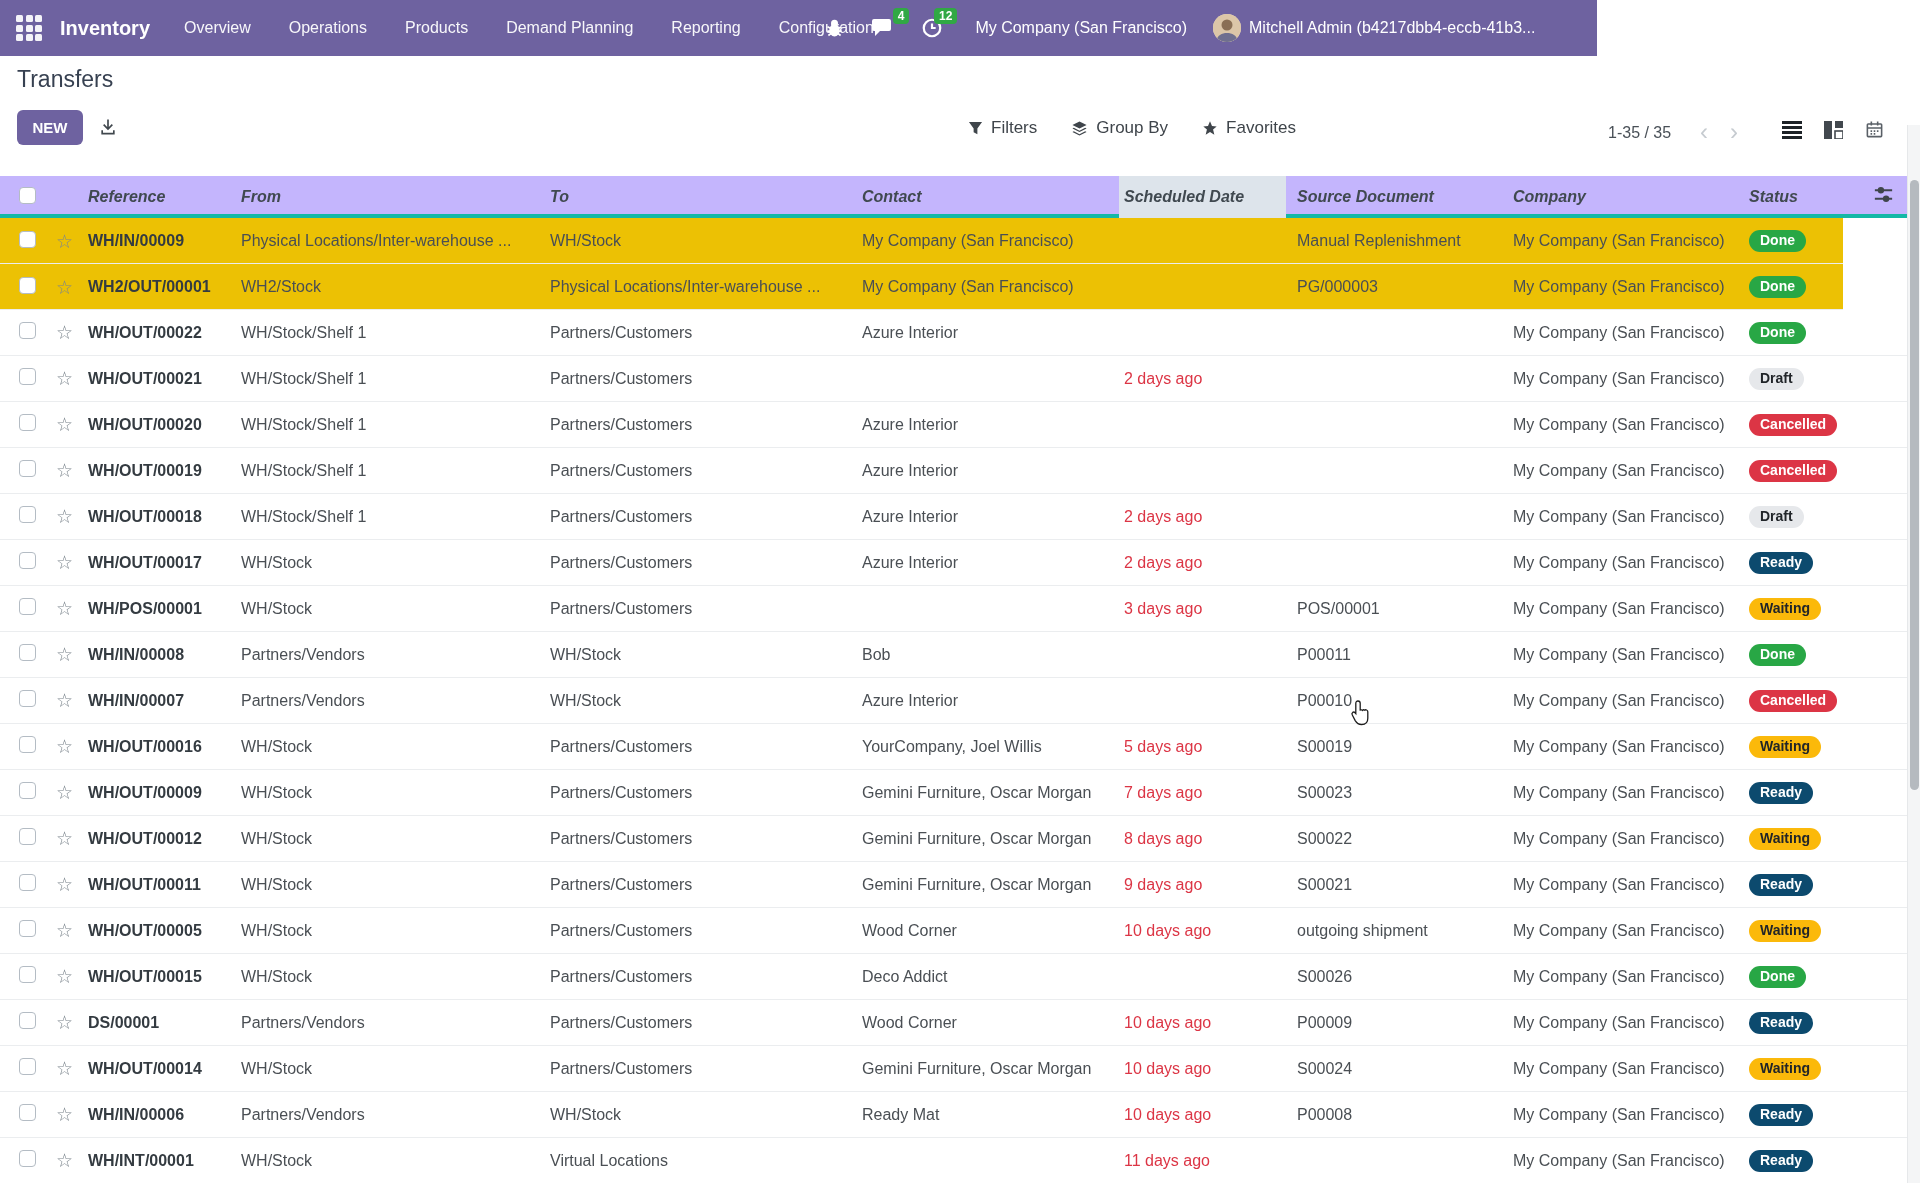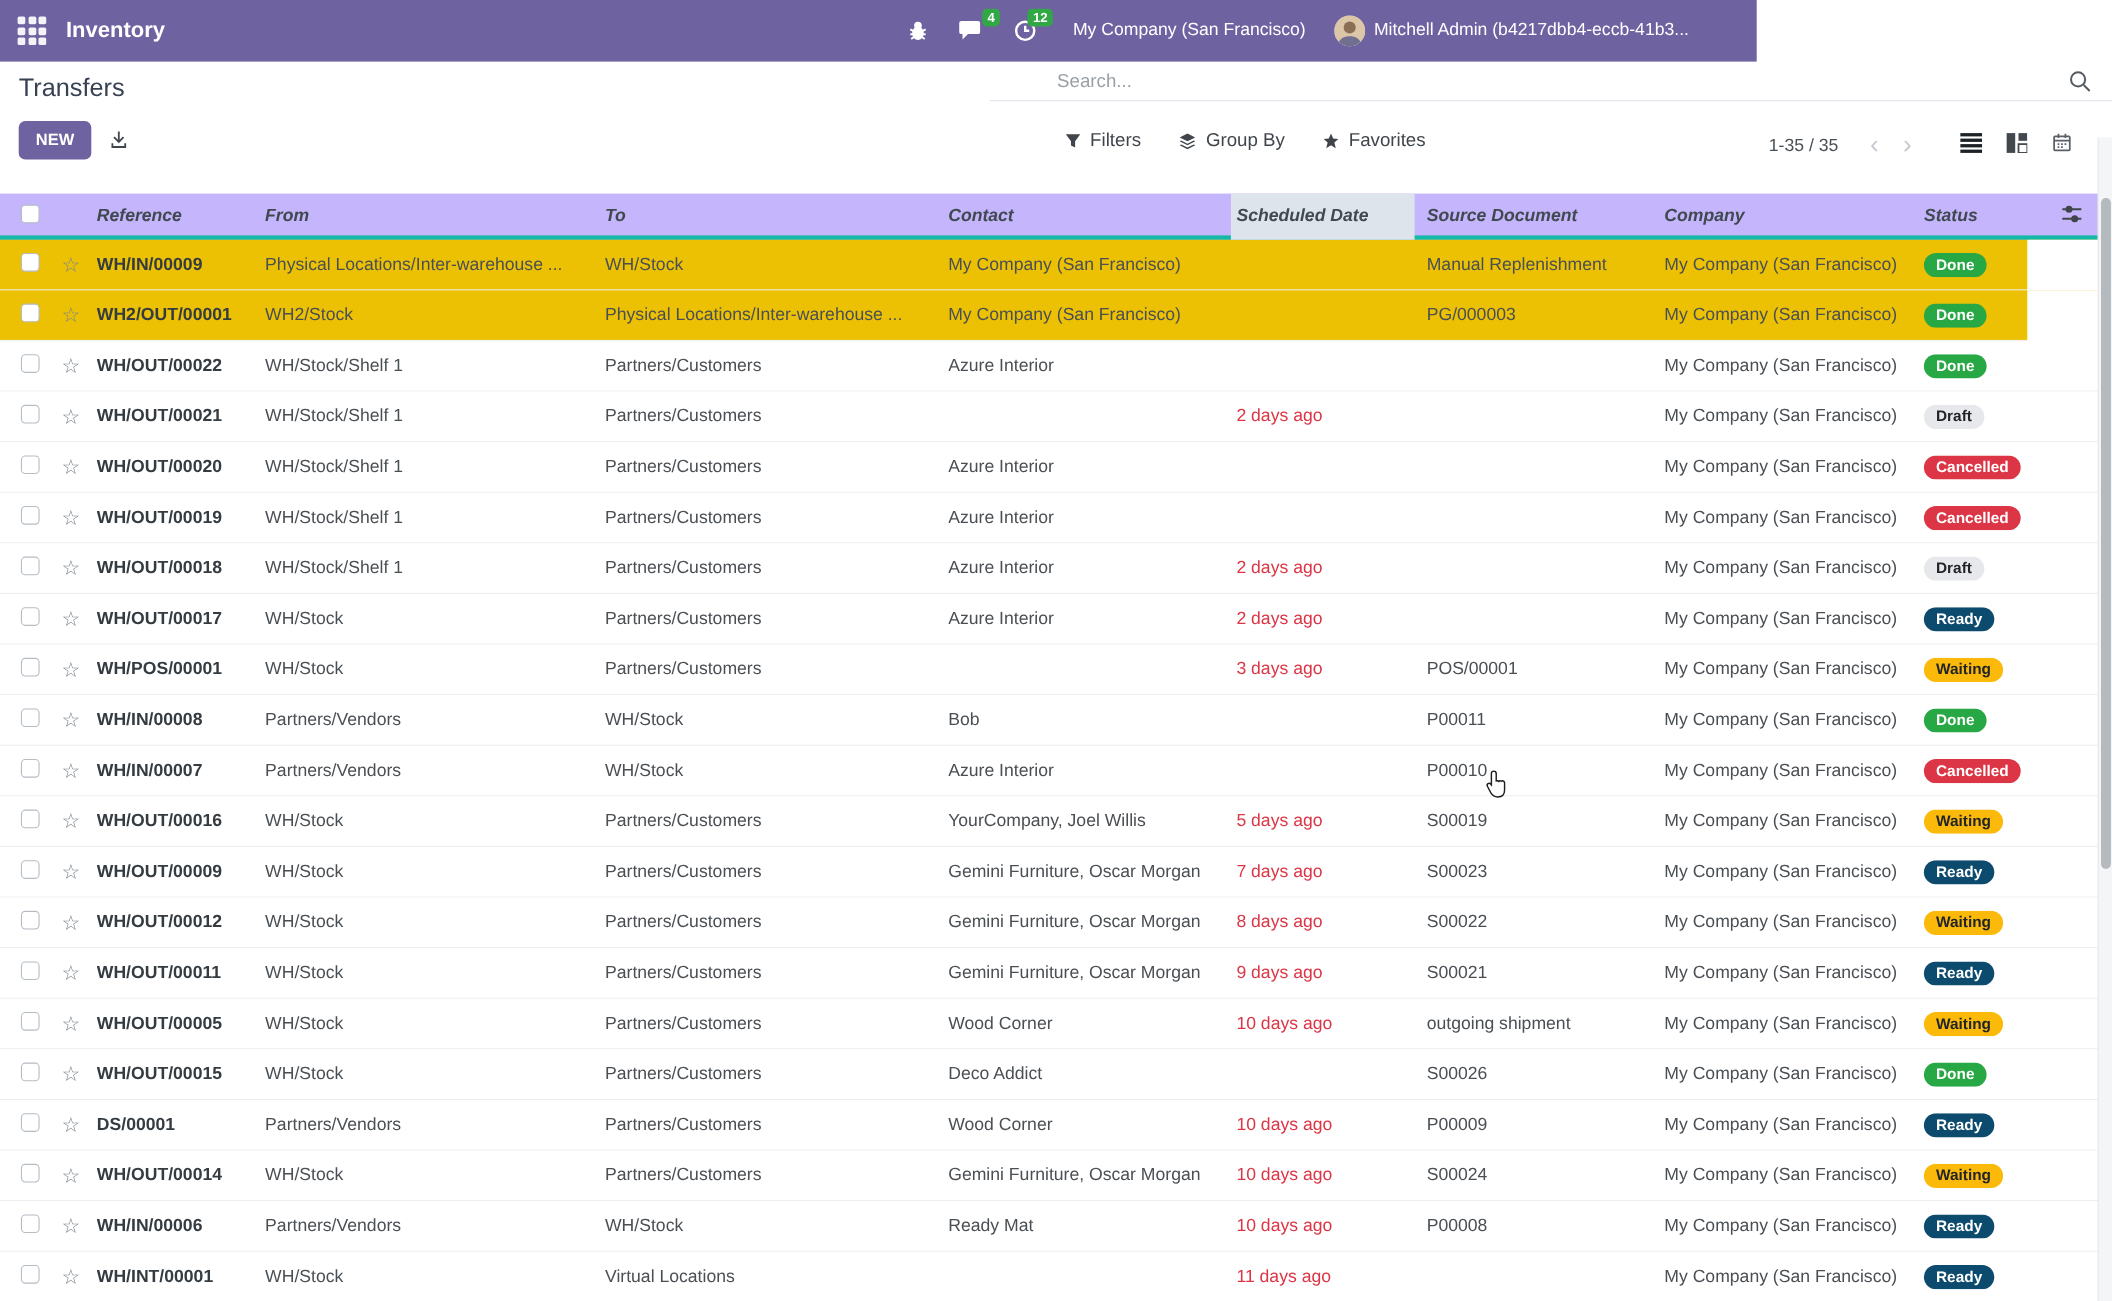"Overview" div.menu { html: none -> <div> <span>Overview</span> <span>Operations</span> <span>Products</span> <span>Demand Planning</span> <span>Reporting</span> <span>Configuration</span> </div> }
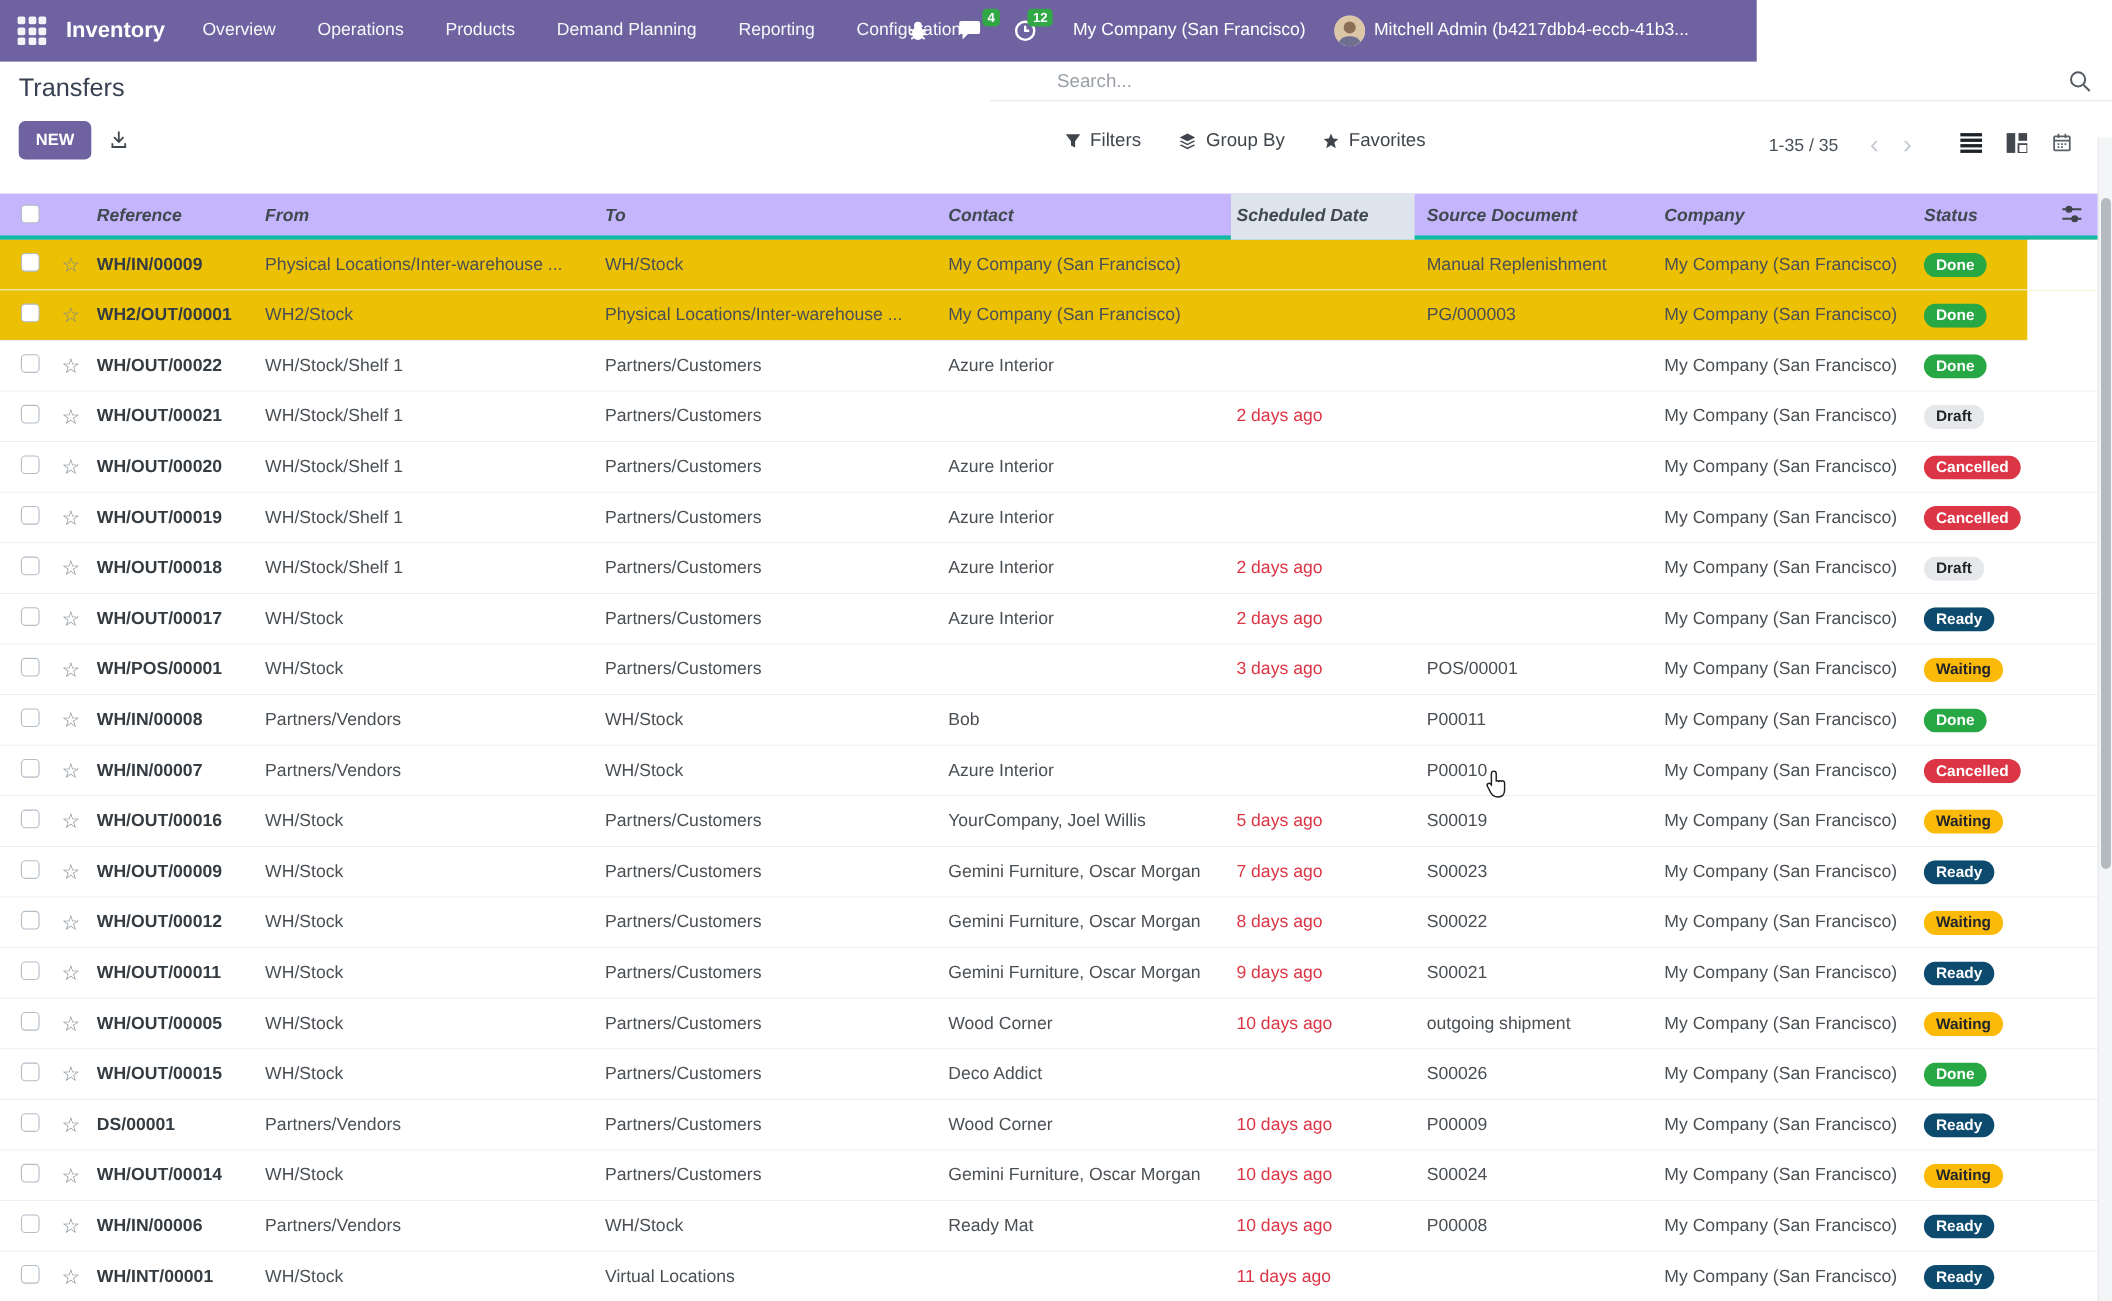"Search..." div.search-zone { html: <div> <span>Search...</span> <span> <svg> <circle></circle> <path></path> </svg> </span> </div> -> none }
